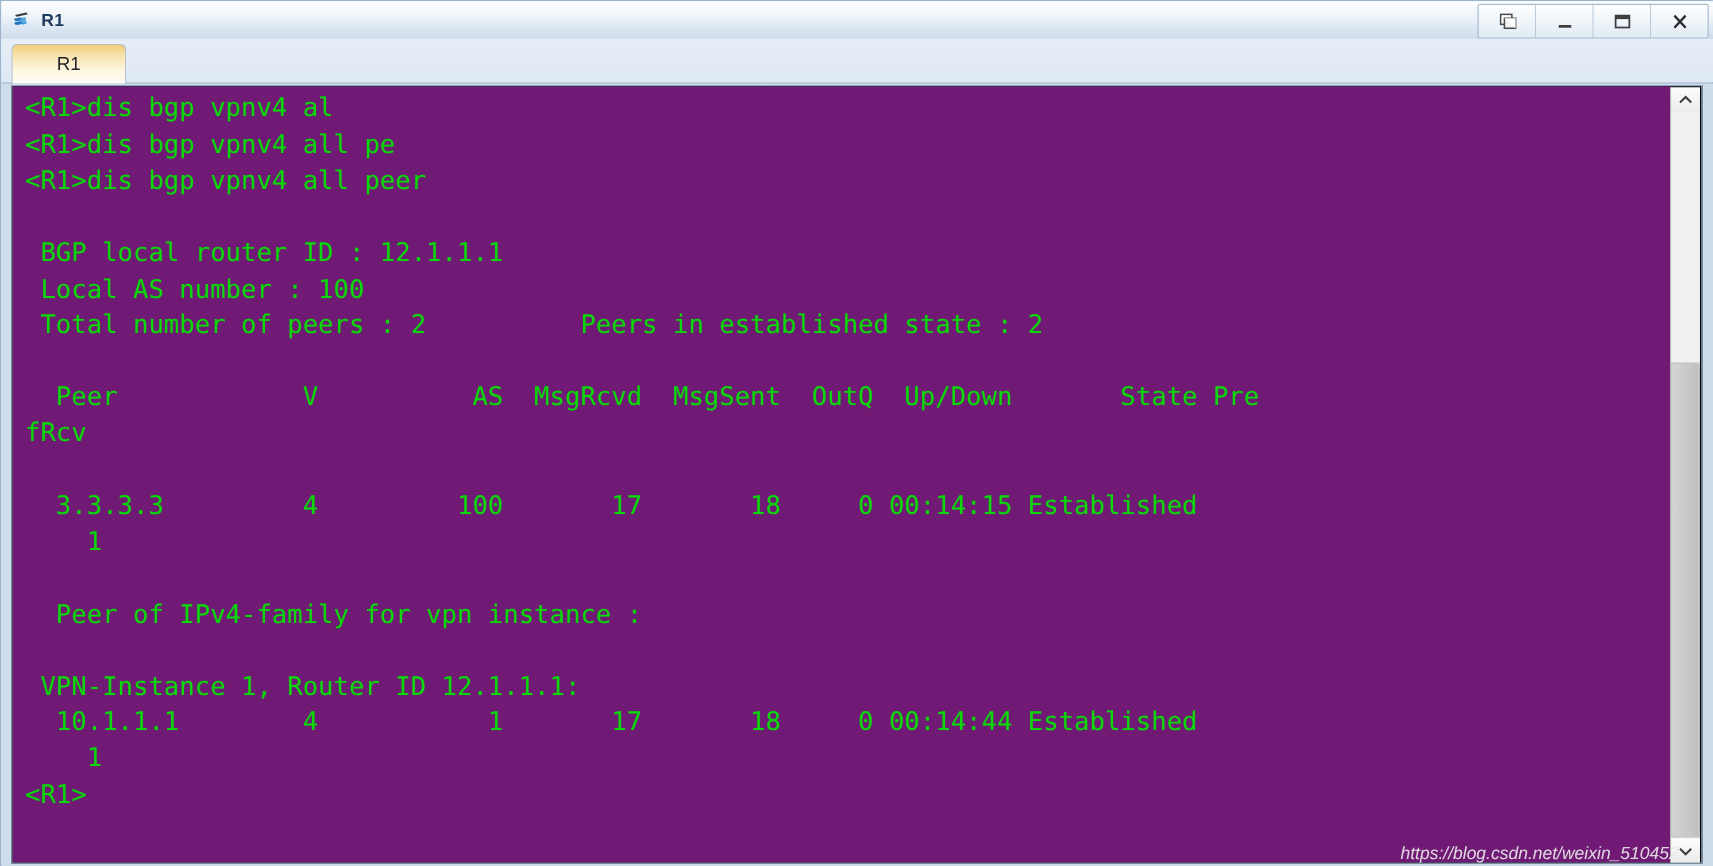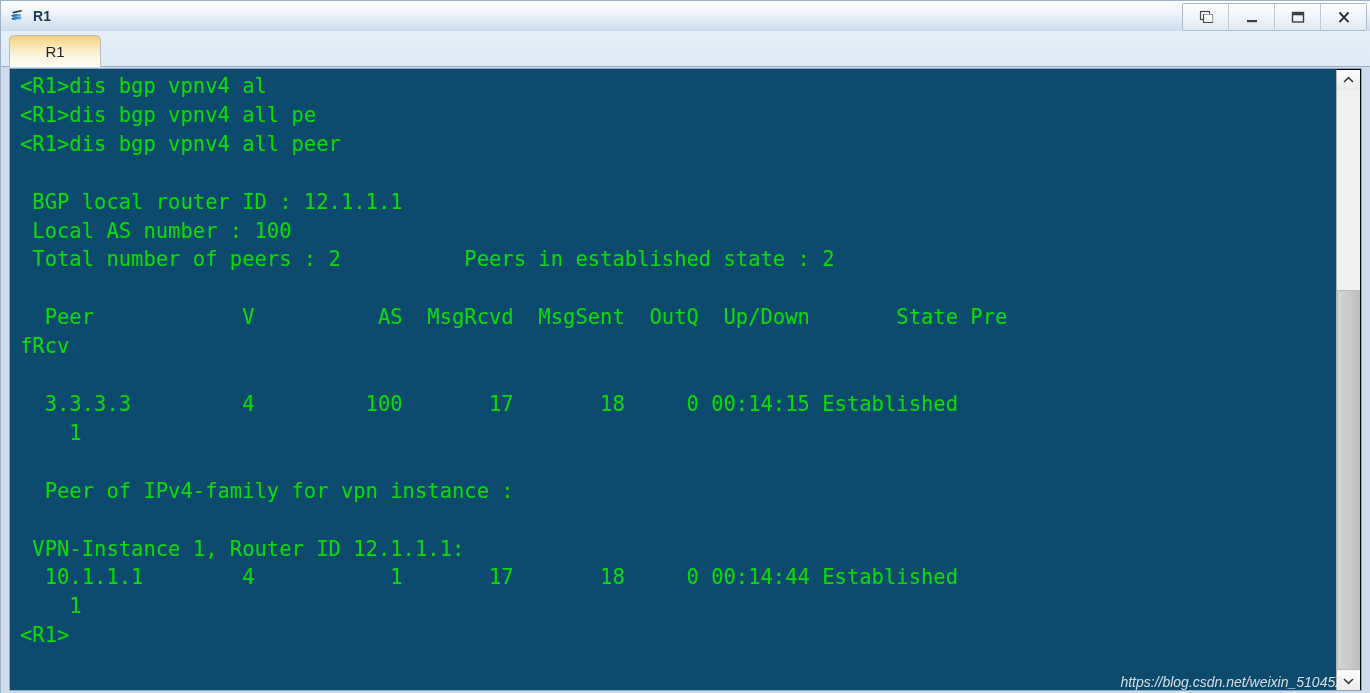"<R1>dis bgp vpnv4 al" .term-screen { background: #0c4a6e -> #701a75 }
